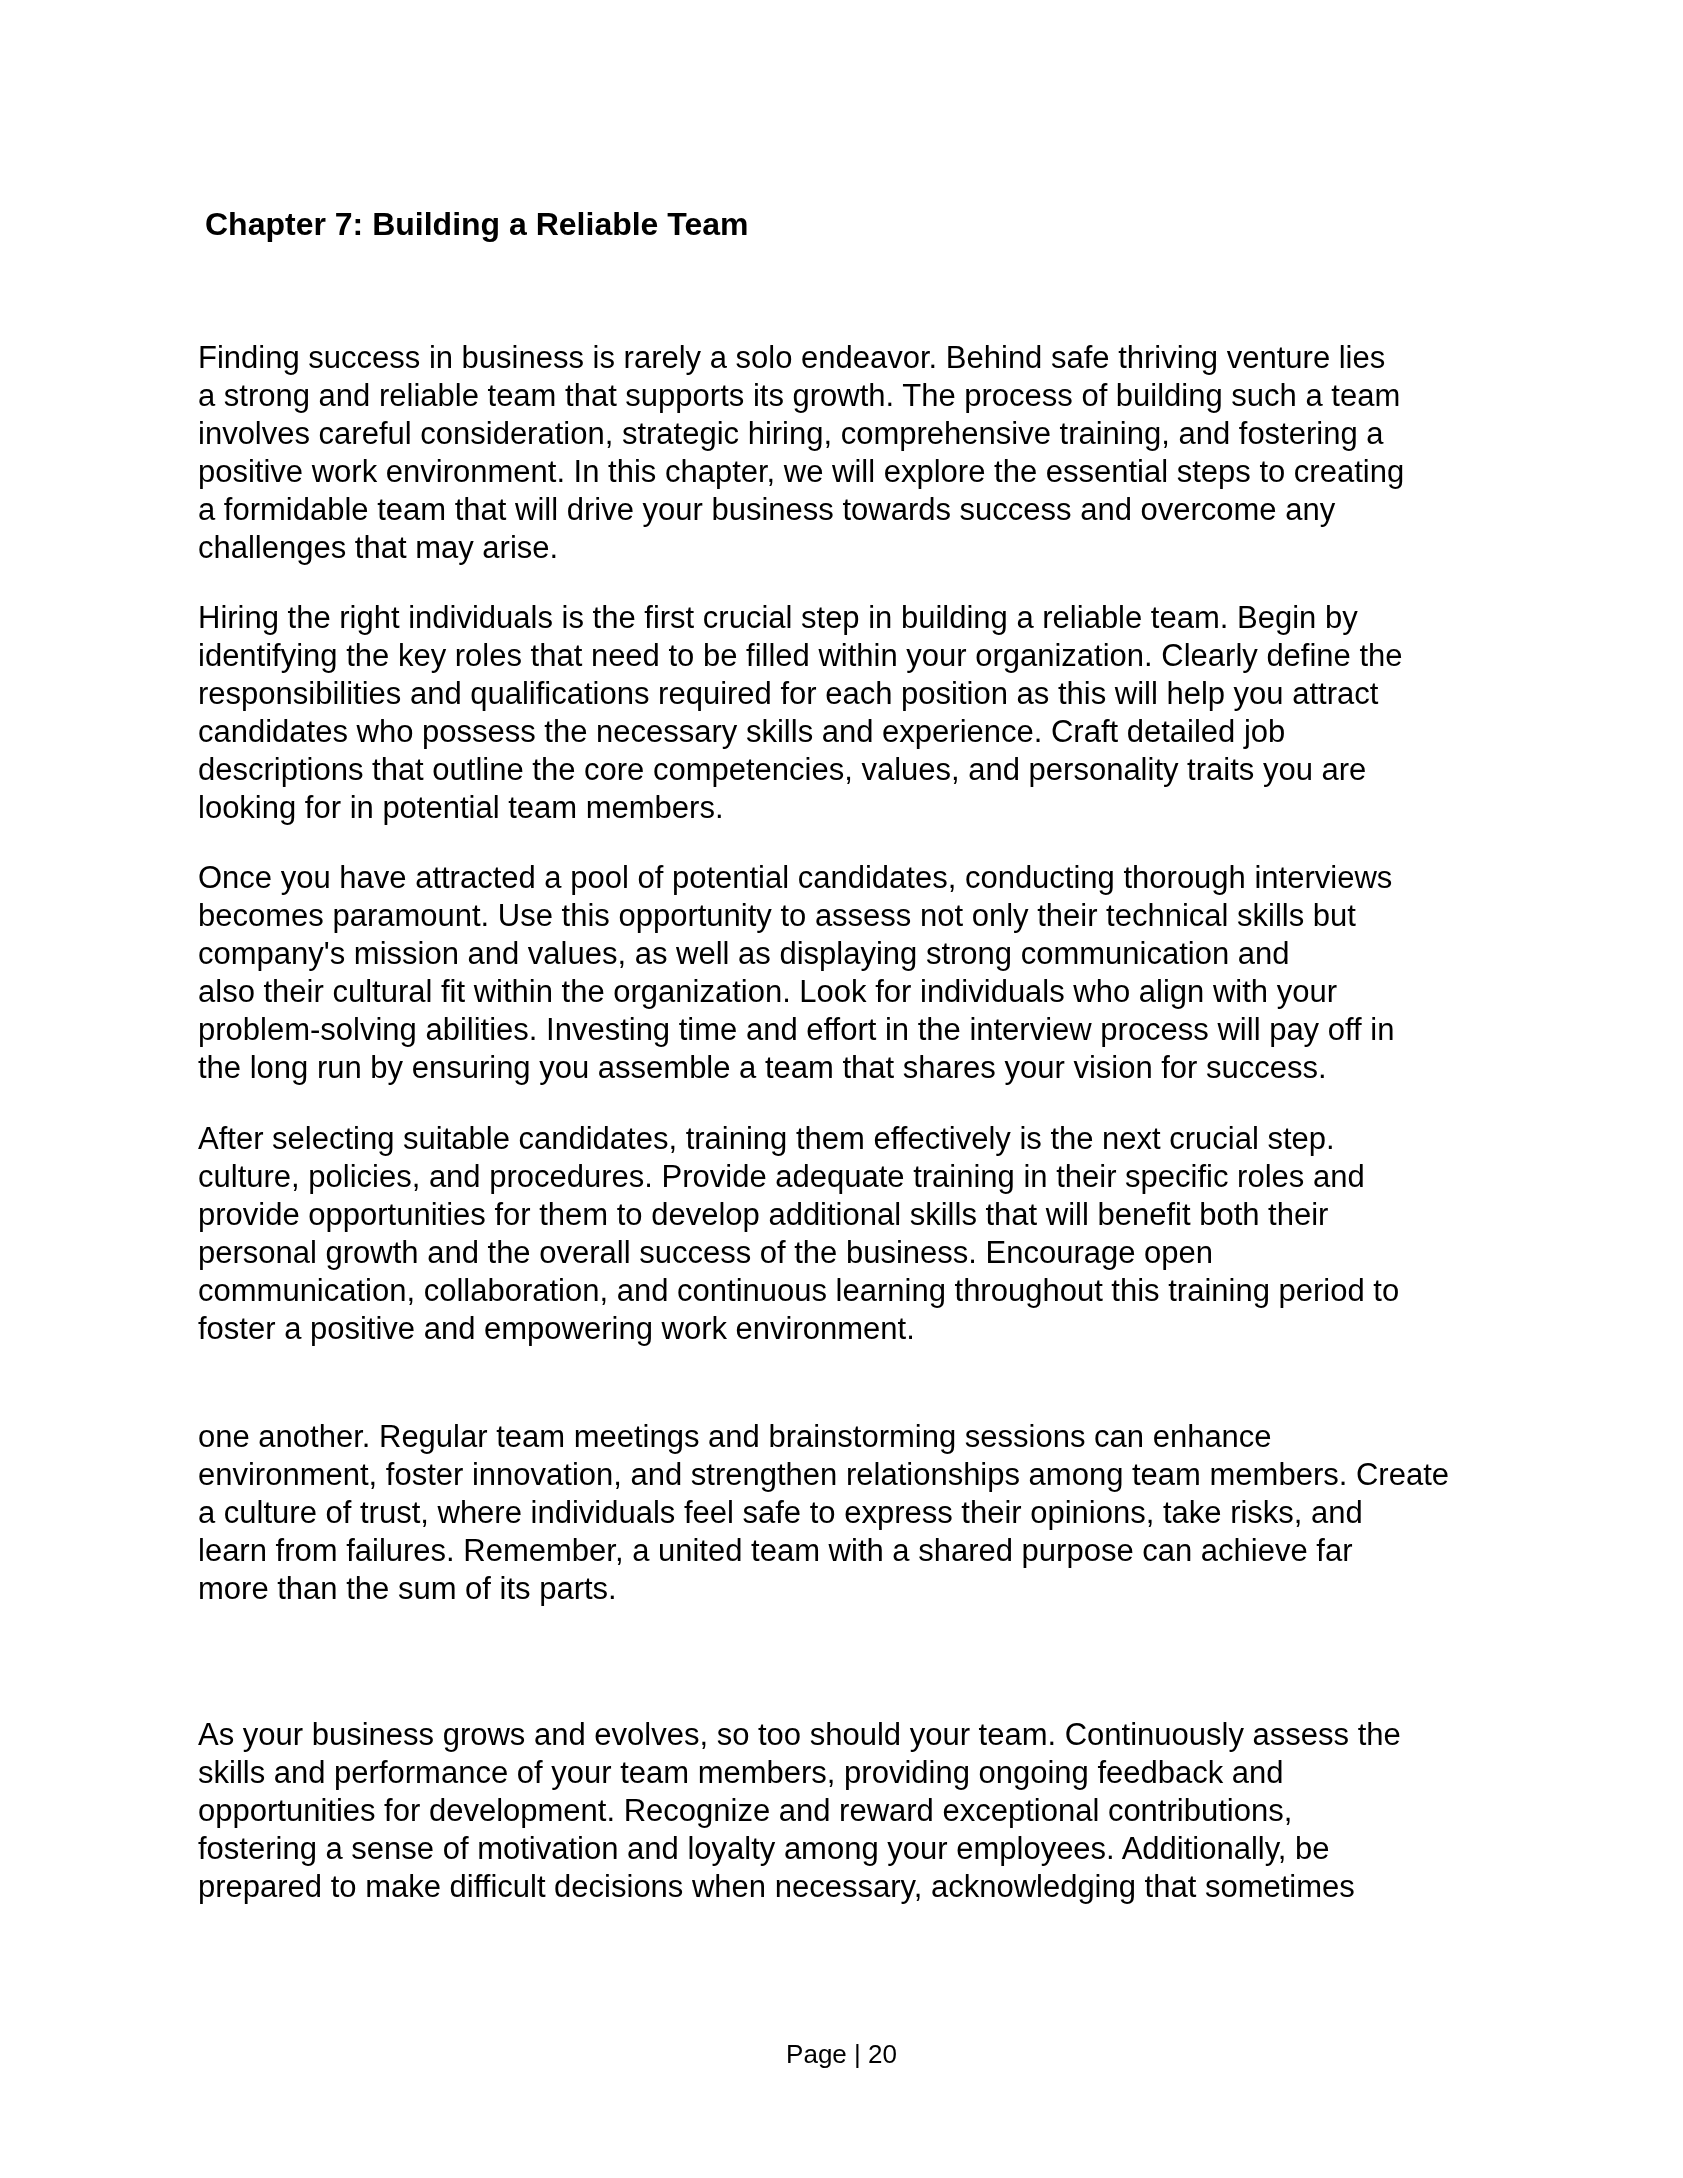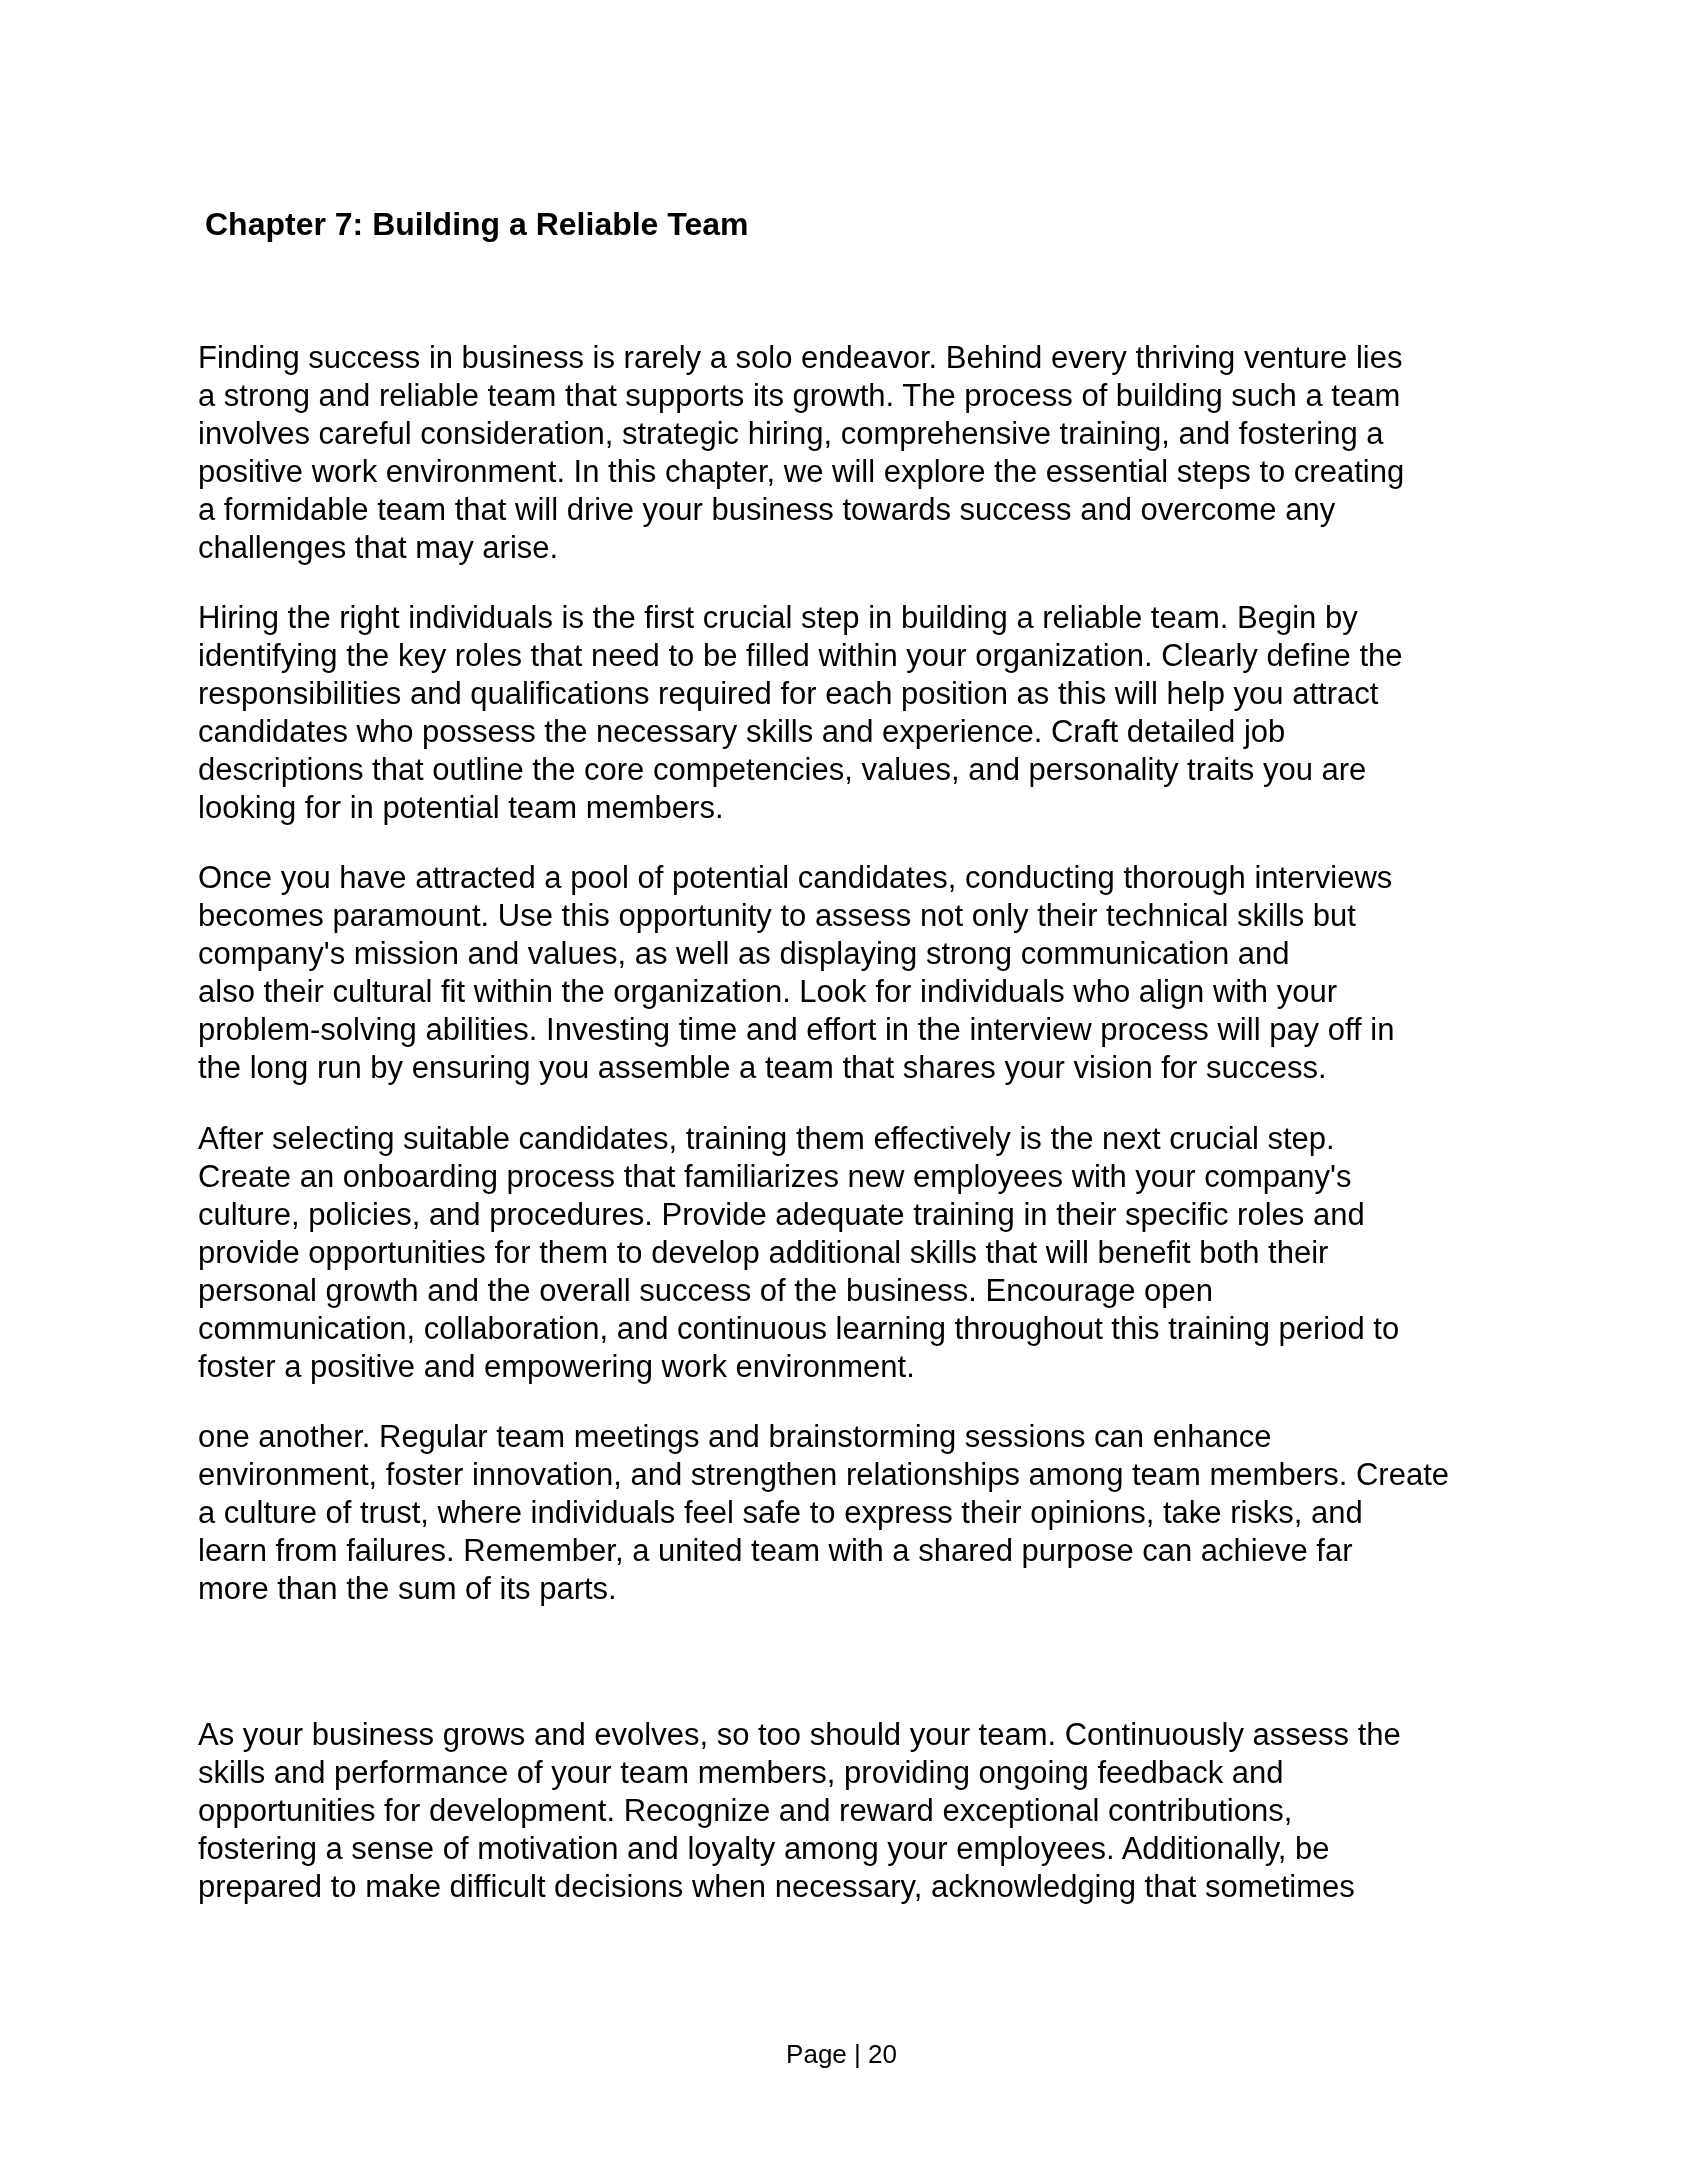"Finding success in business is" span.line { text: every -> safe }
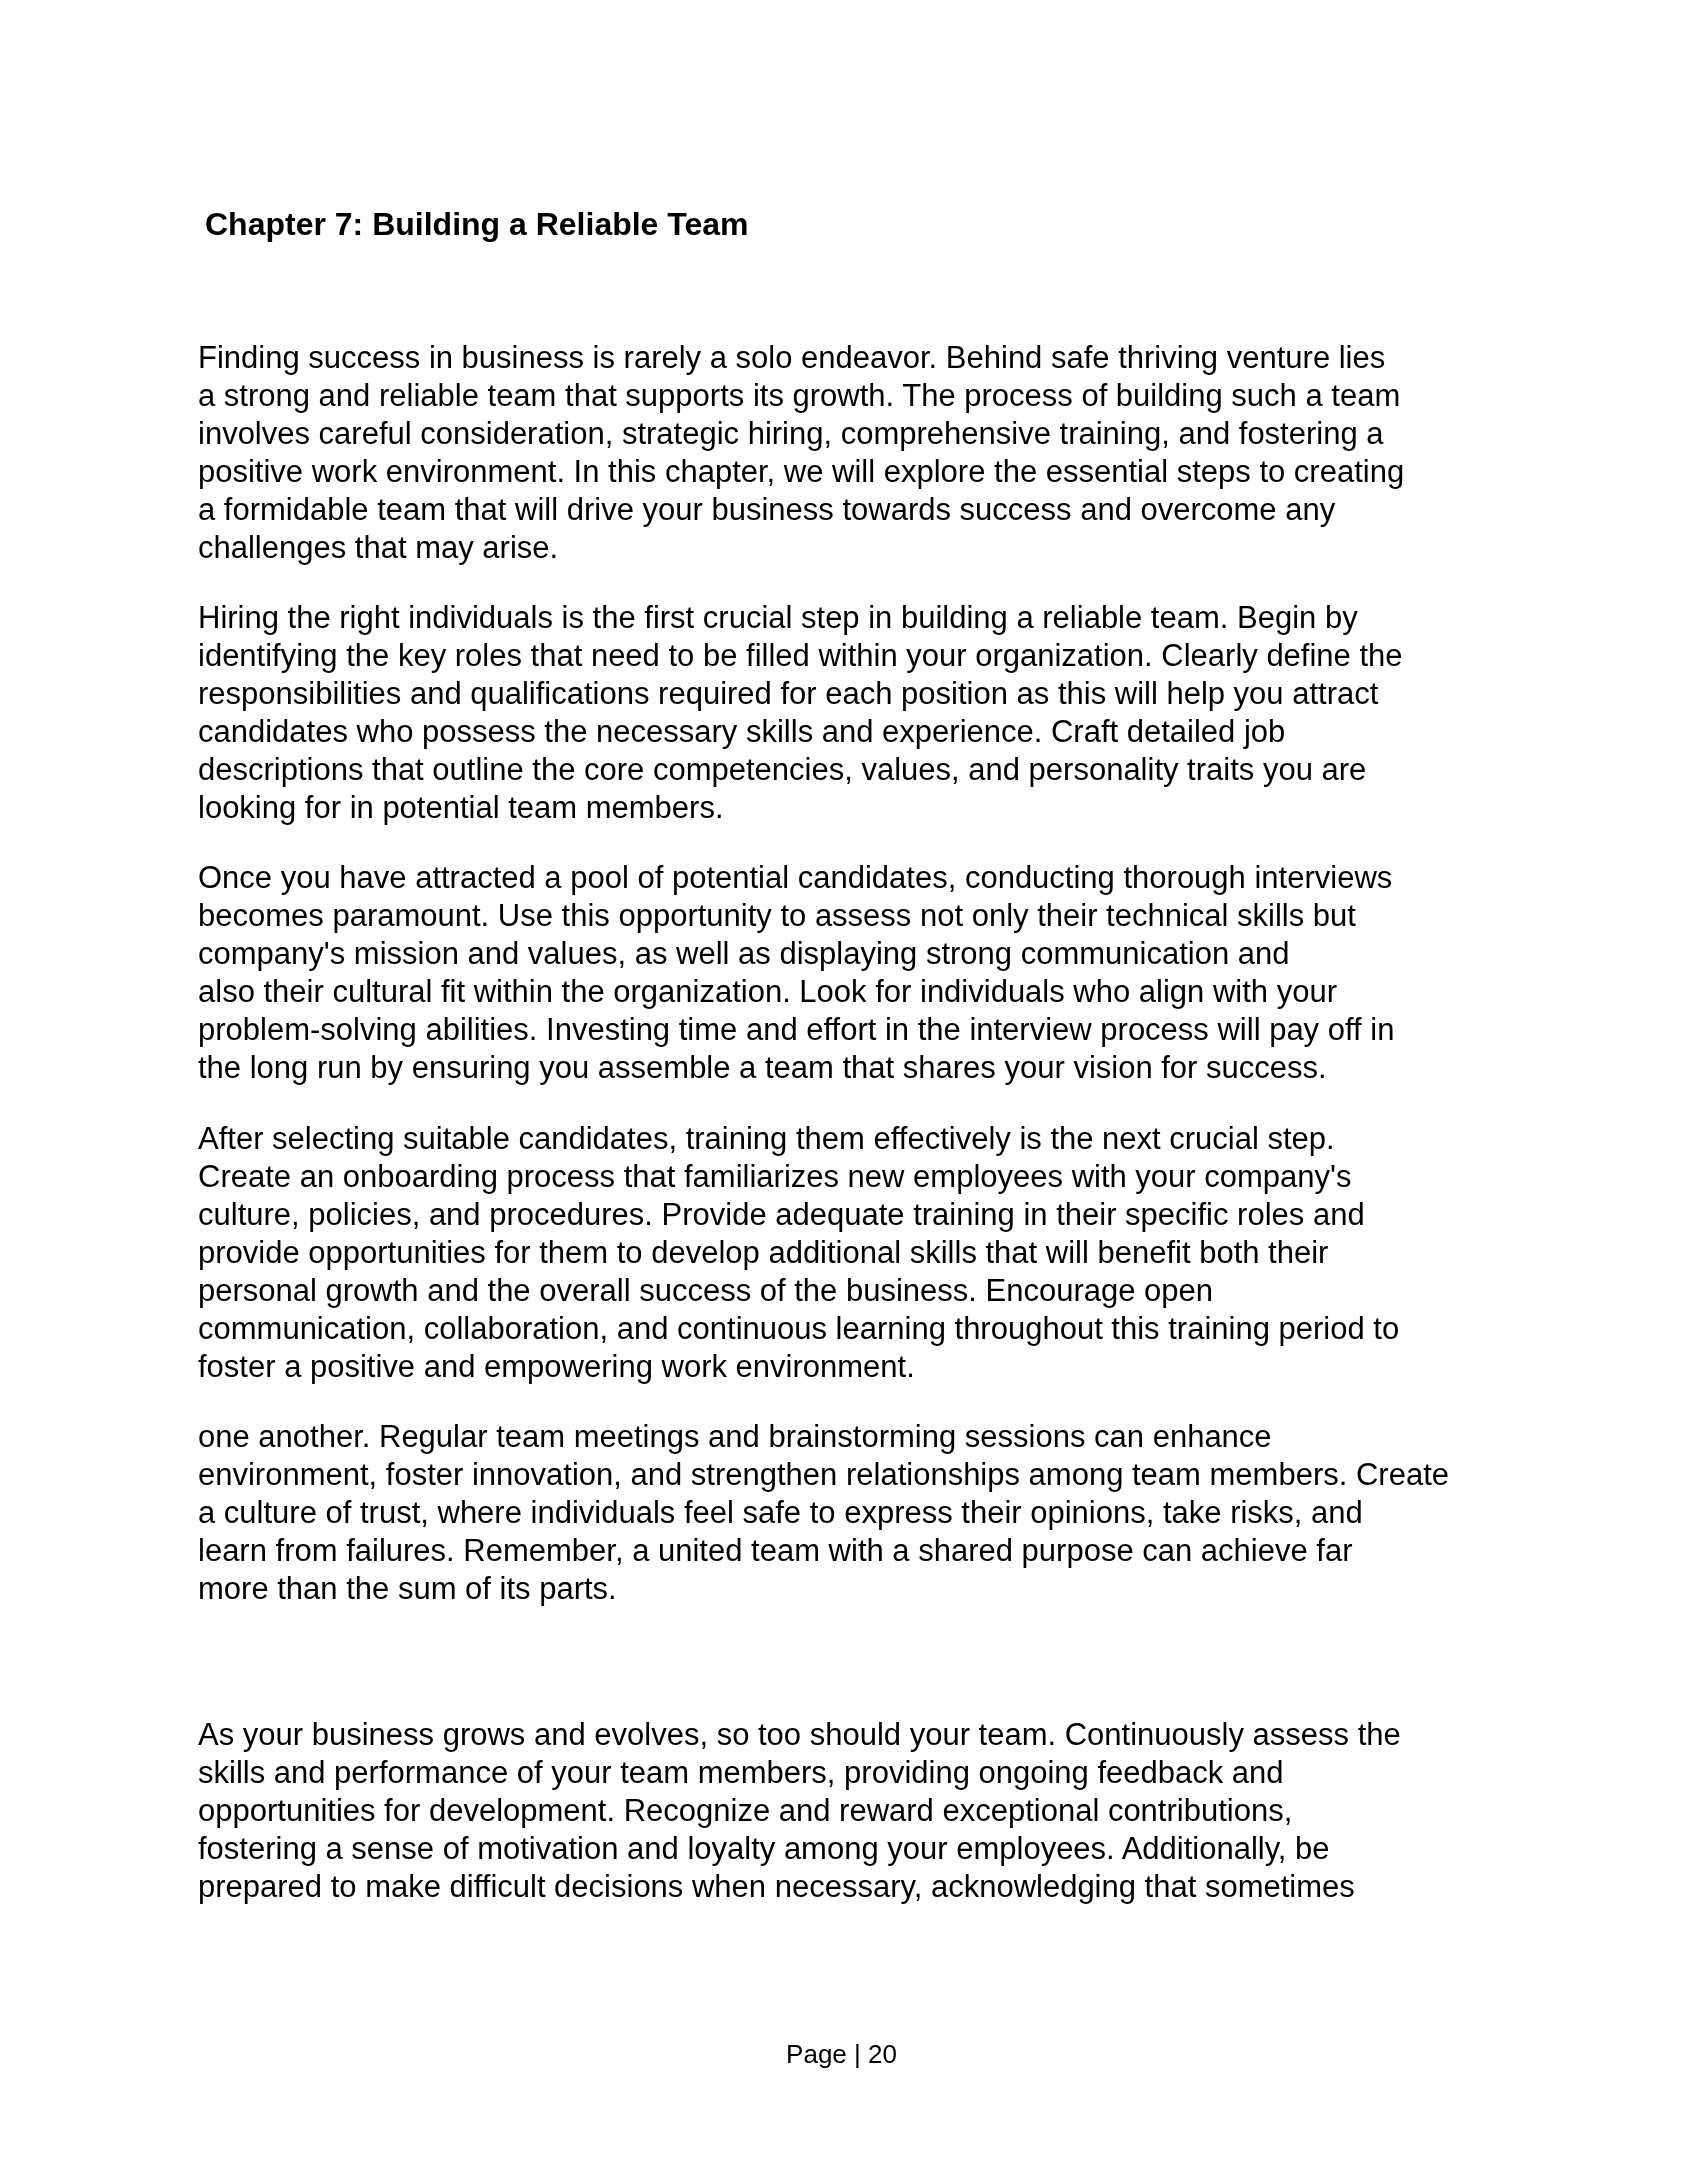"Create an onboarding process that" span.line { html: <span>Create an onboarding process that familiarizes new employees with your company's</span> -> none }
